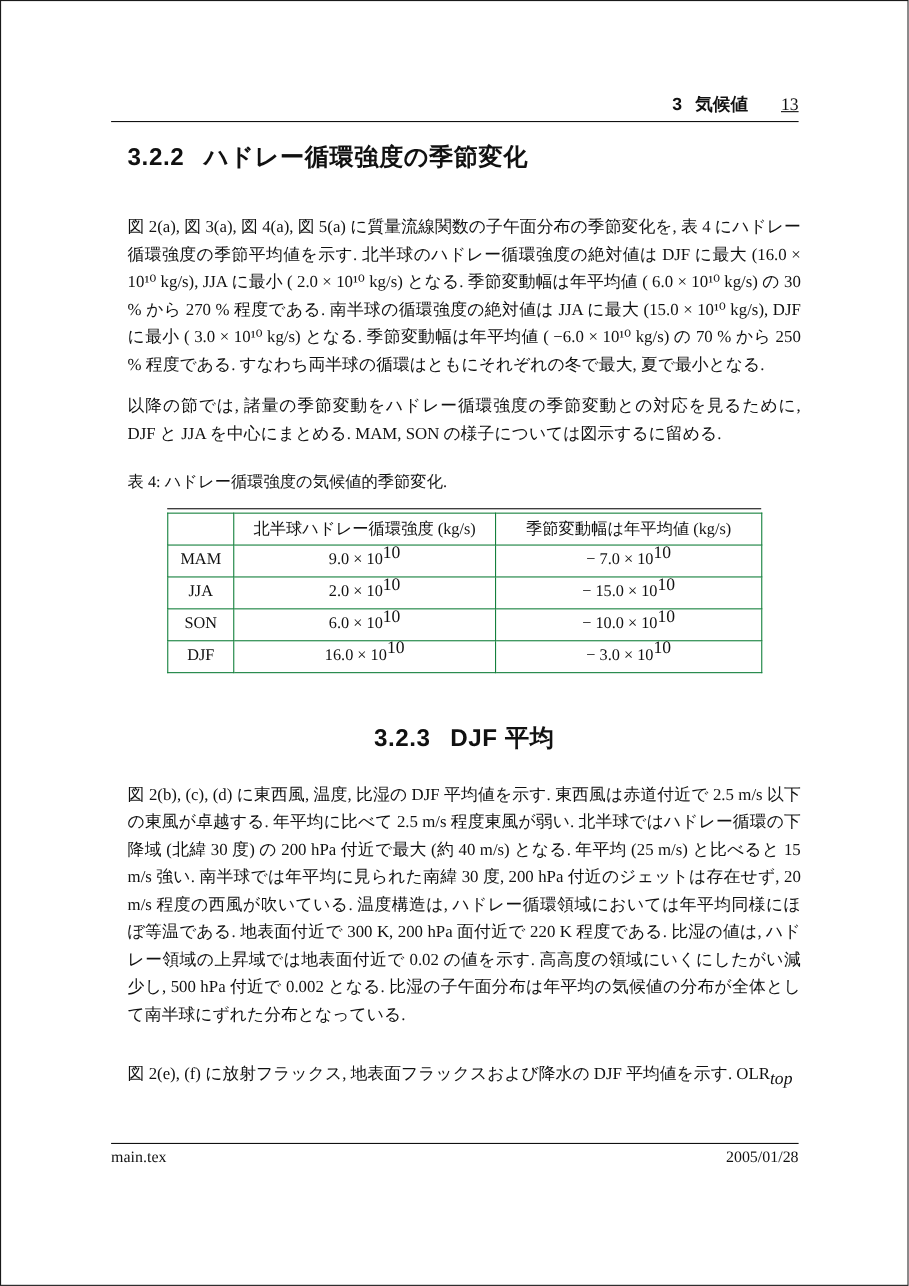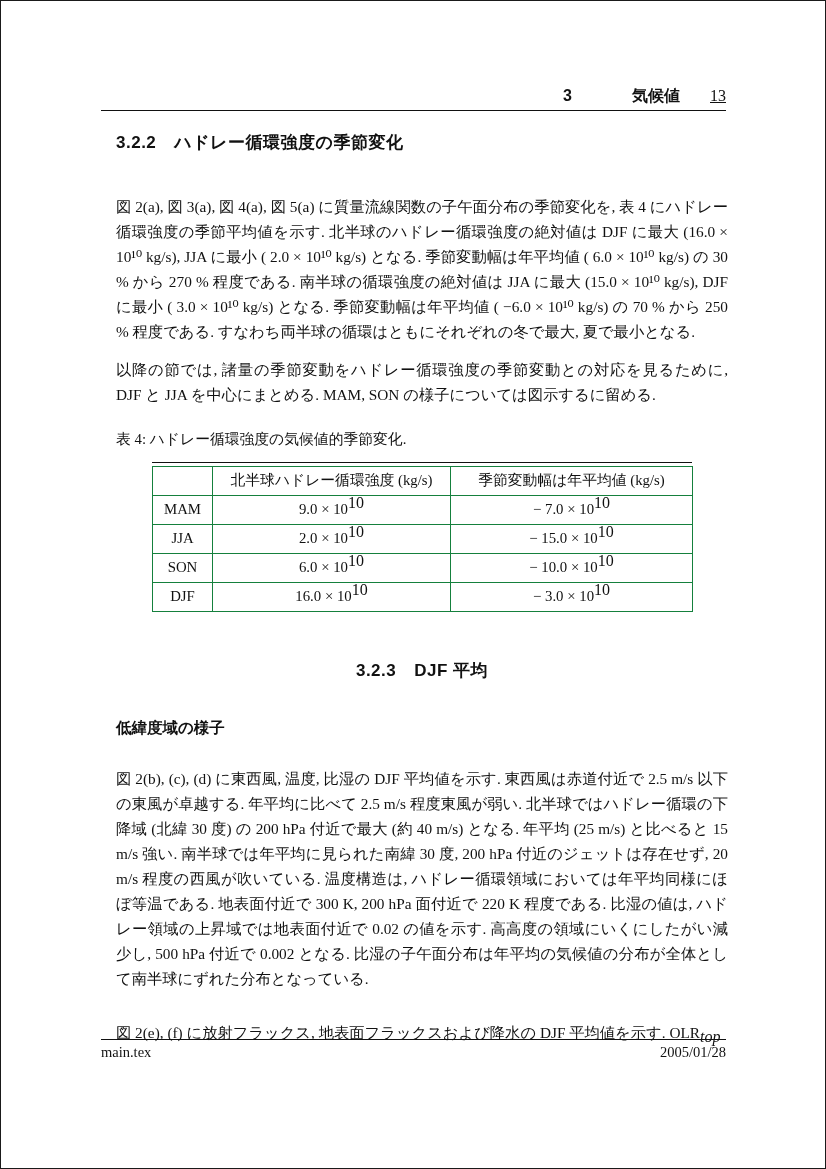"気候値" .head-sec-title { margin-left: 48px -> none }
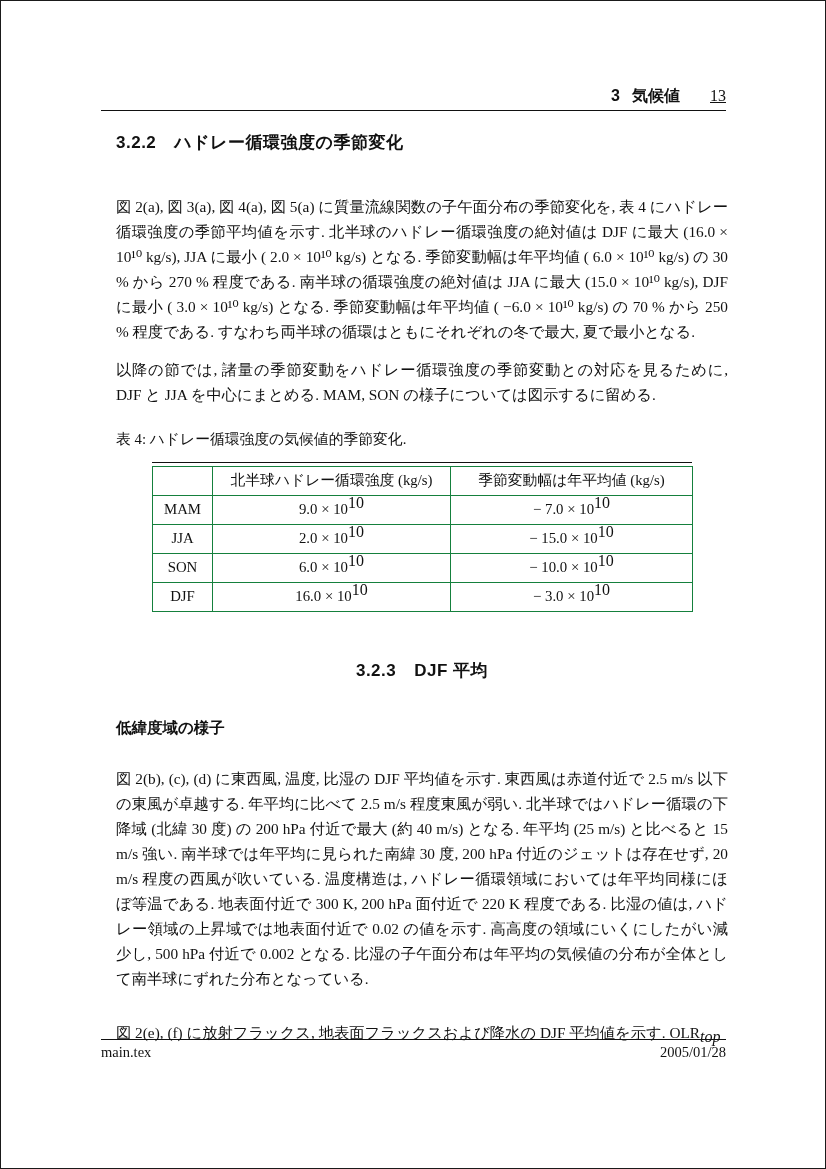"3.2.2 ハドレー循環強度の季節変化" h2.section { font-size: 17px -> 22px }
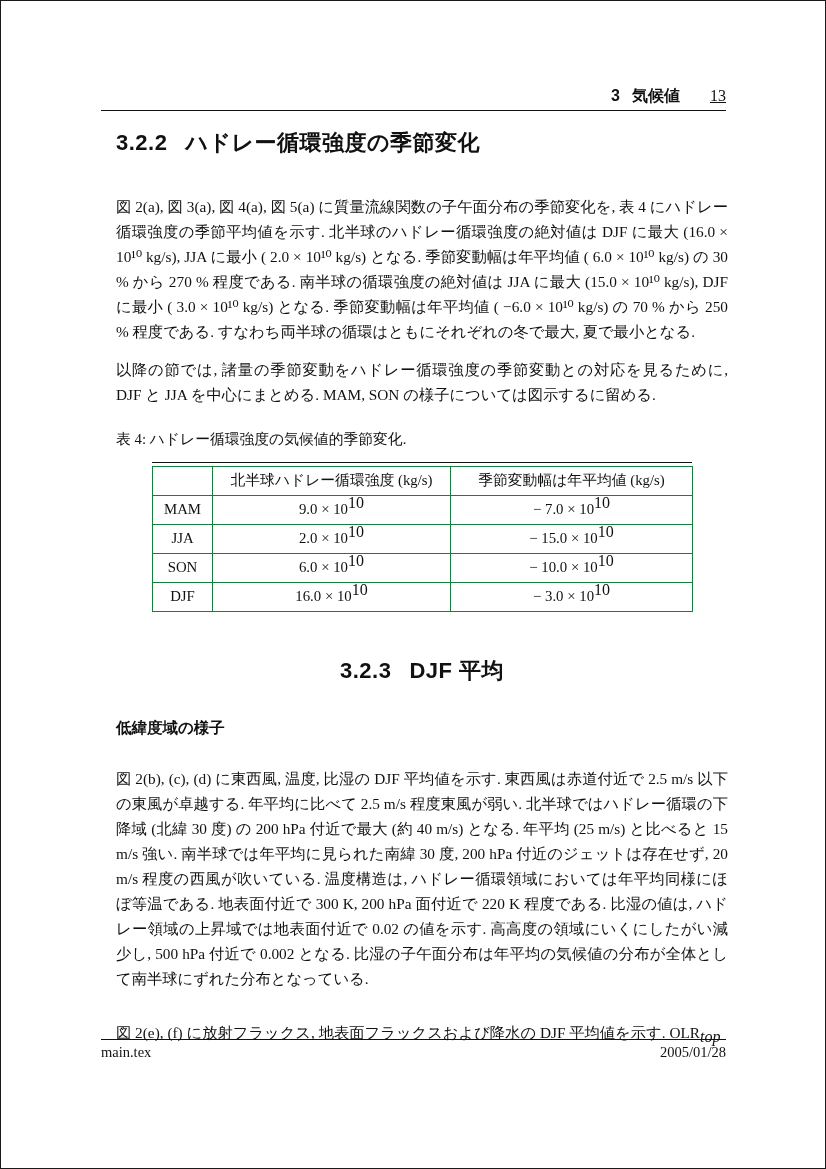"低緯度域の様子" h3.subsection { html: <h3>低緯度域の様子</h3> -> none }
